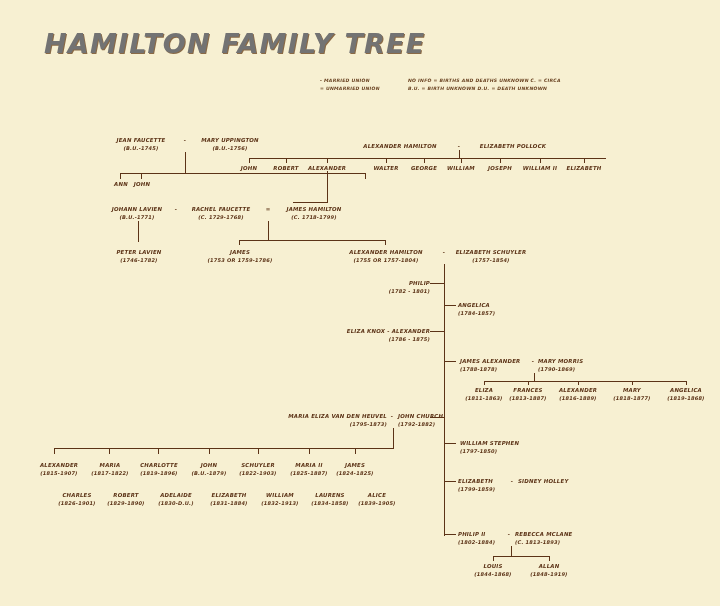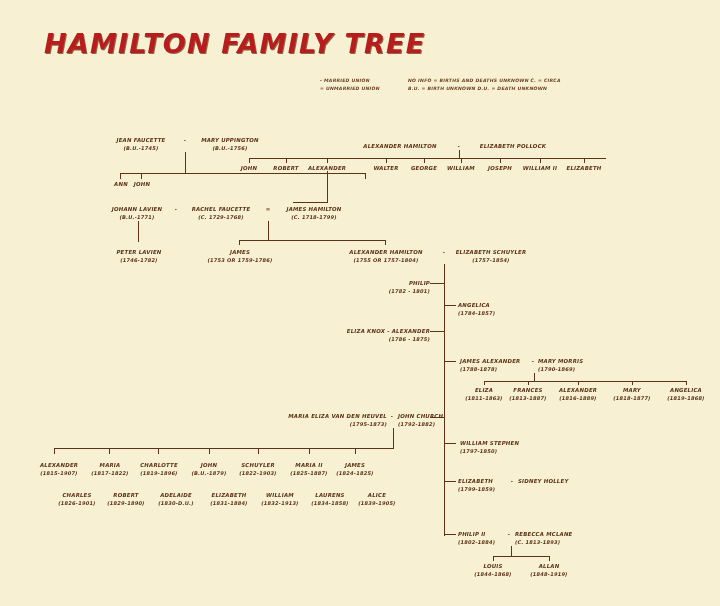"HAMILTON FAMILY TREE" .ttl { color: #b91c1c -> #737373 }
